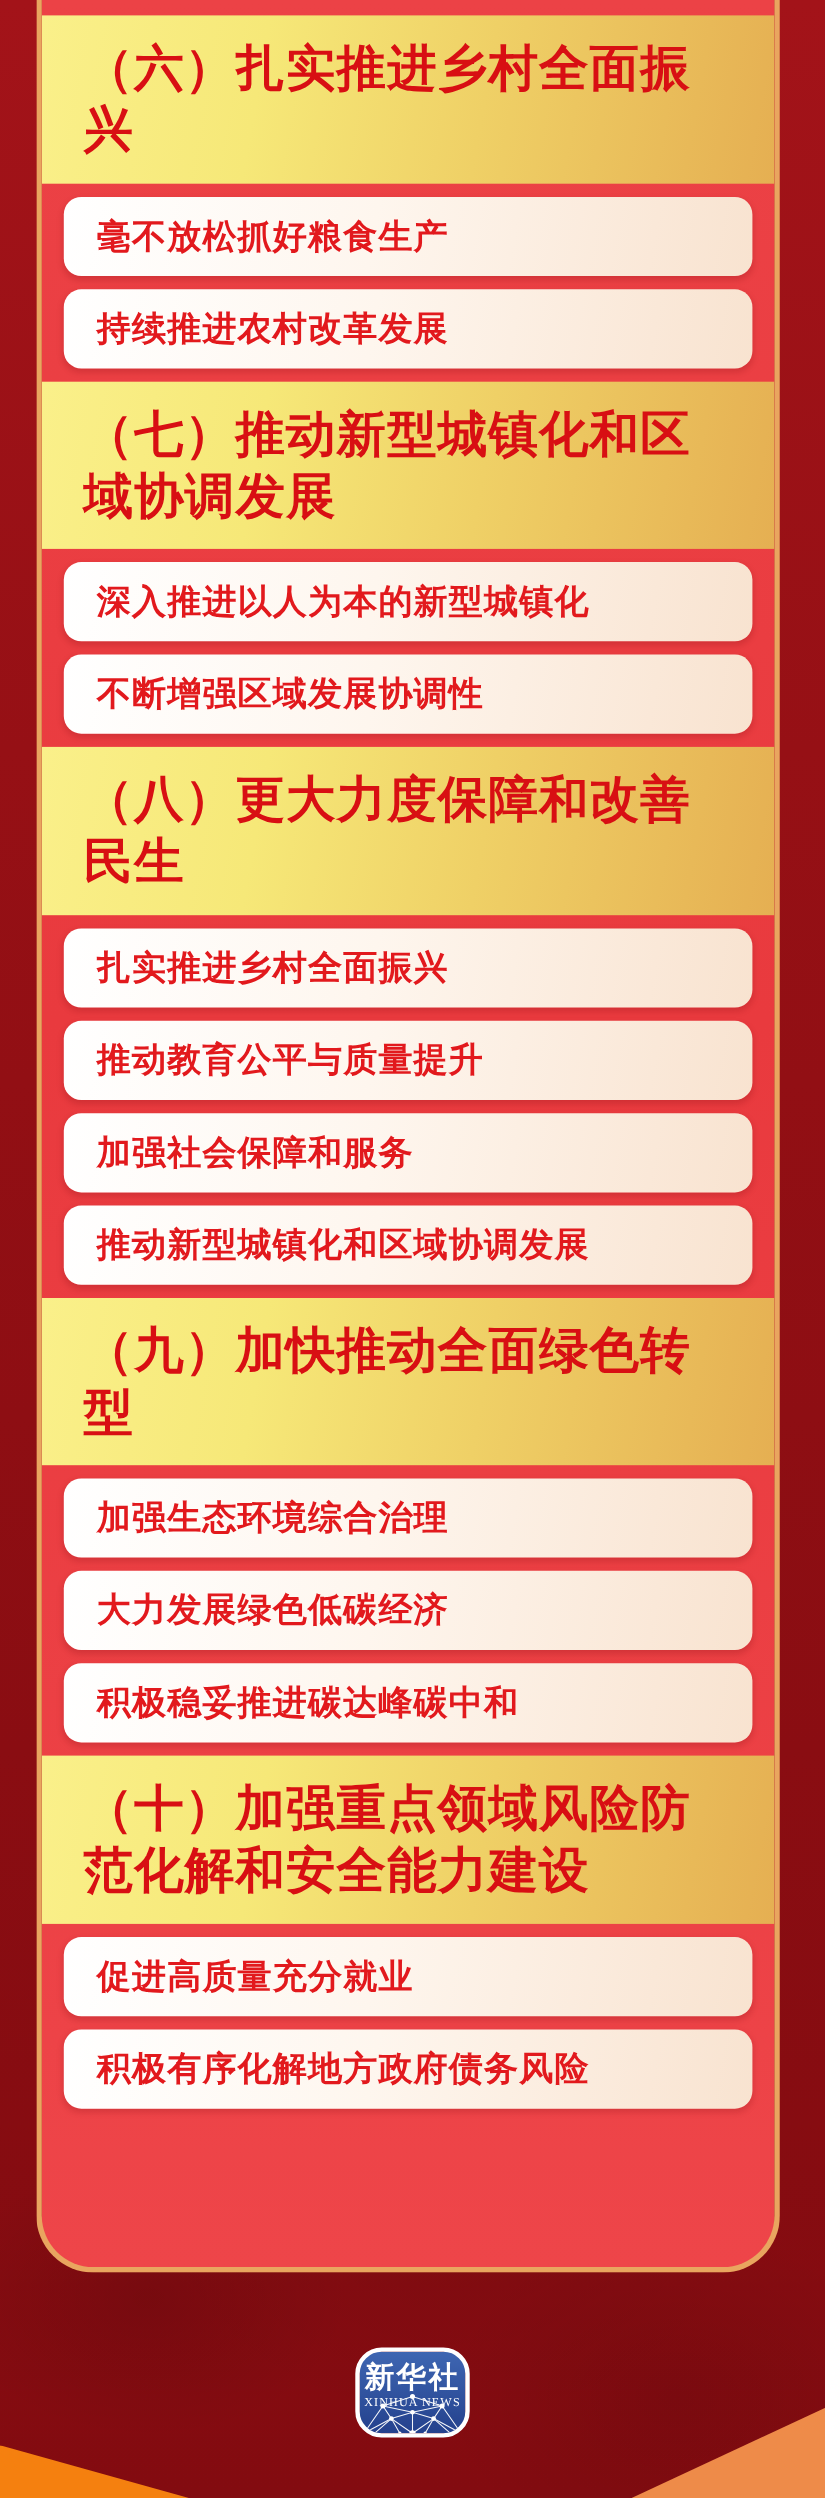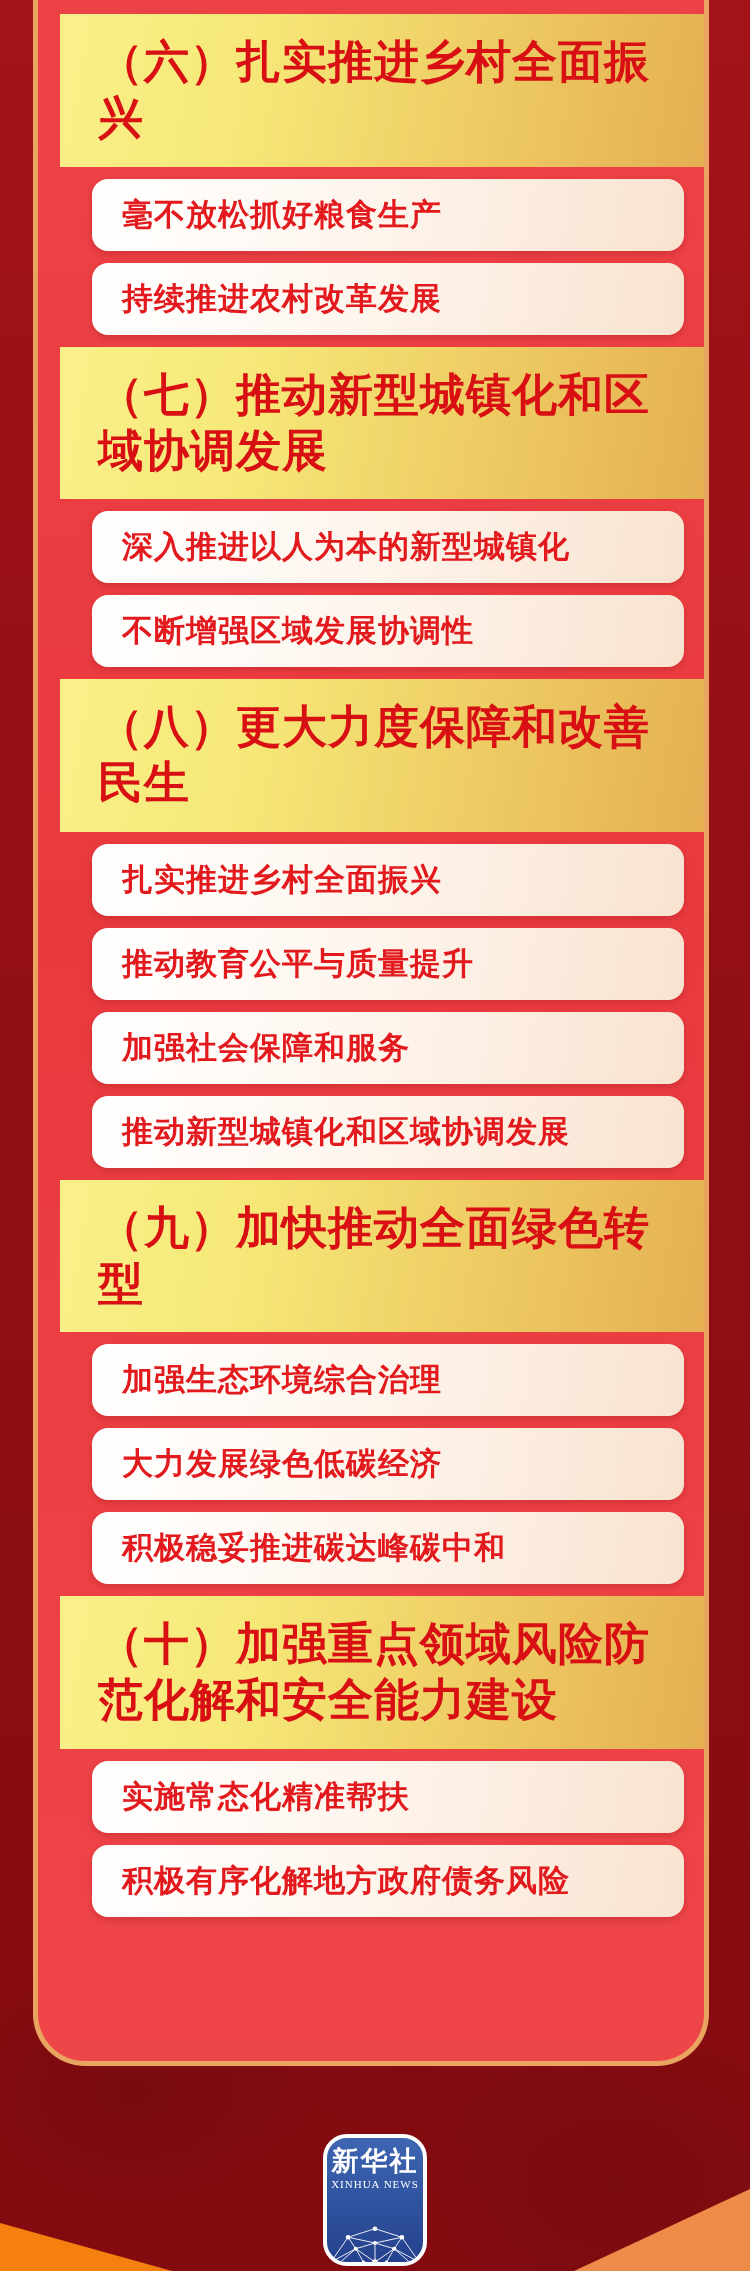"（六）扎实推进乡村全面振兴" .panel { padding-left: 22px -> none }
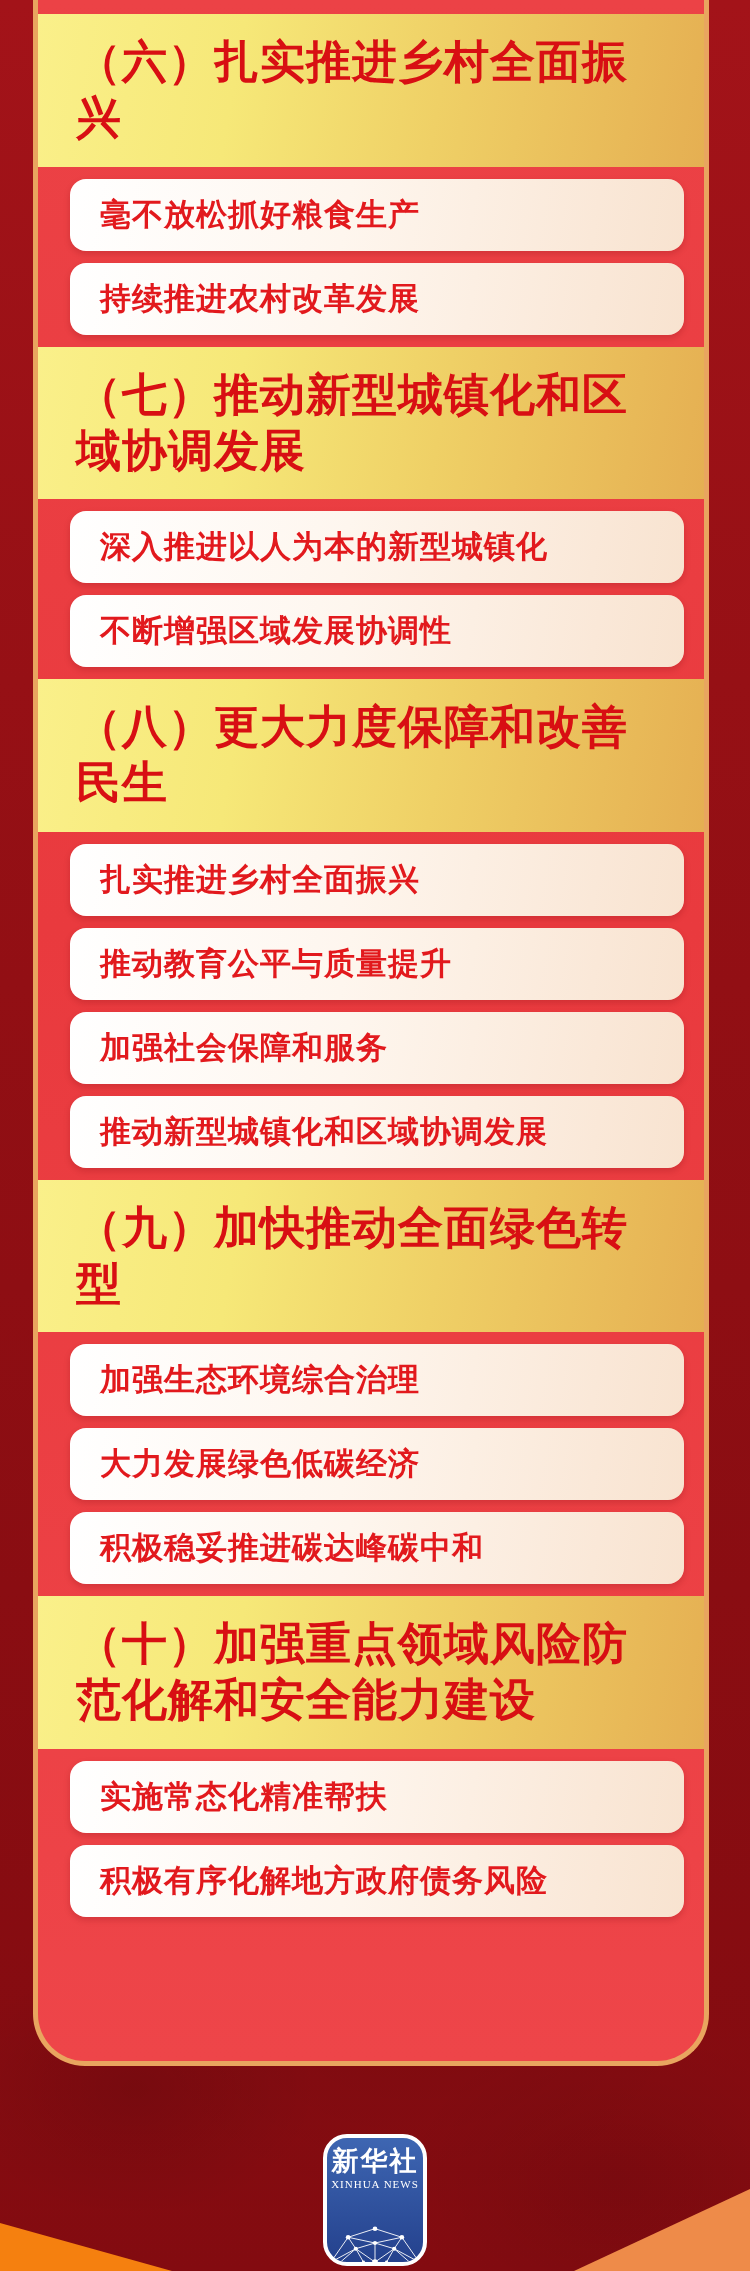"毫不放松抓好粮食生产" .card { margin: 0 20px 12px 32px -> 0 20px 12px 20px }
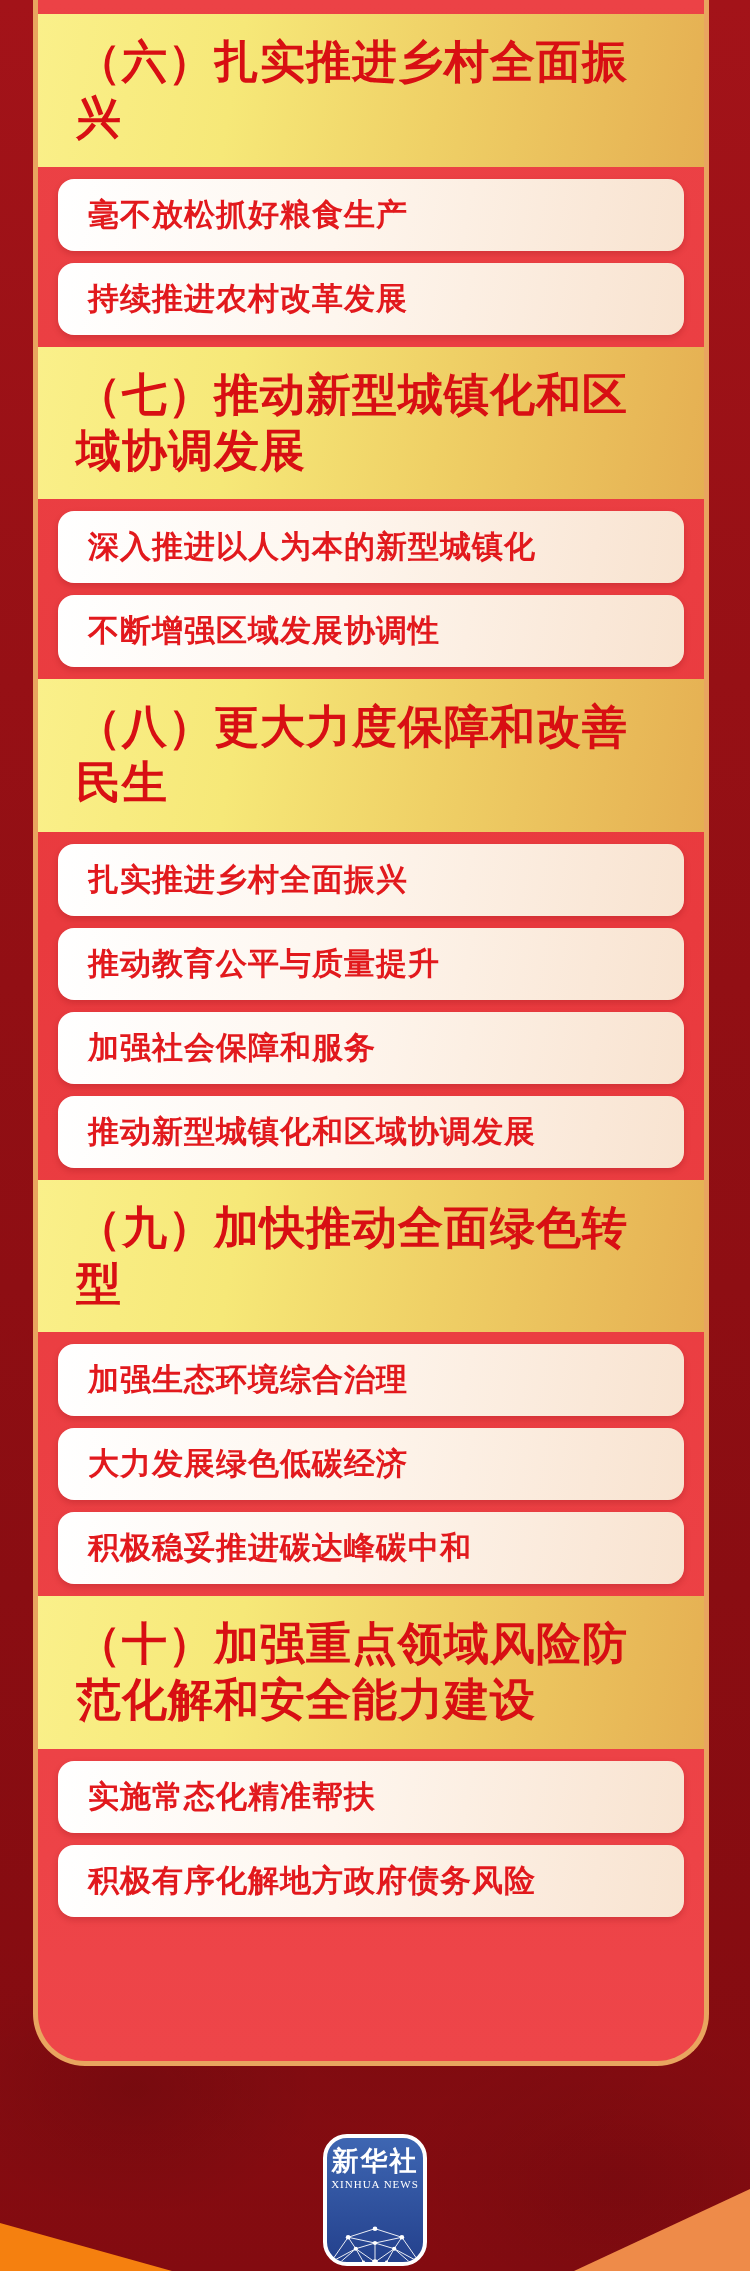"实施常态化精准帮扶" div.card { text: 实施常态化精准帮扶 -> 促进高质量充分就业 }
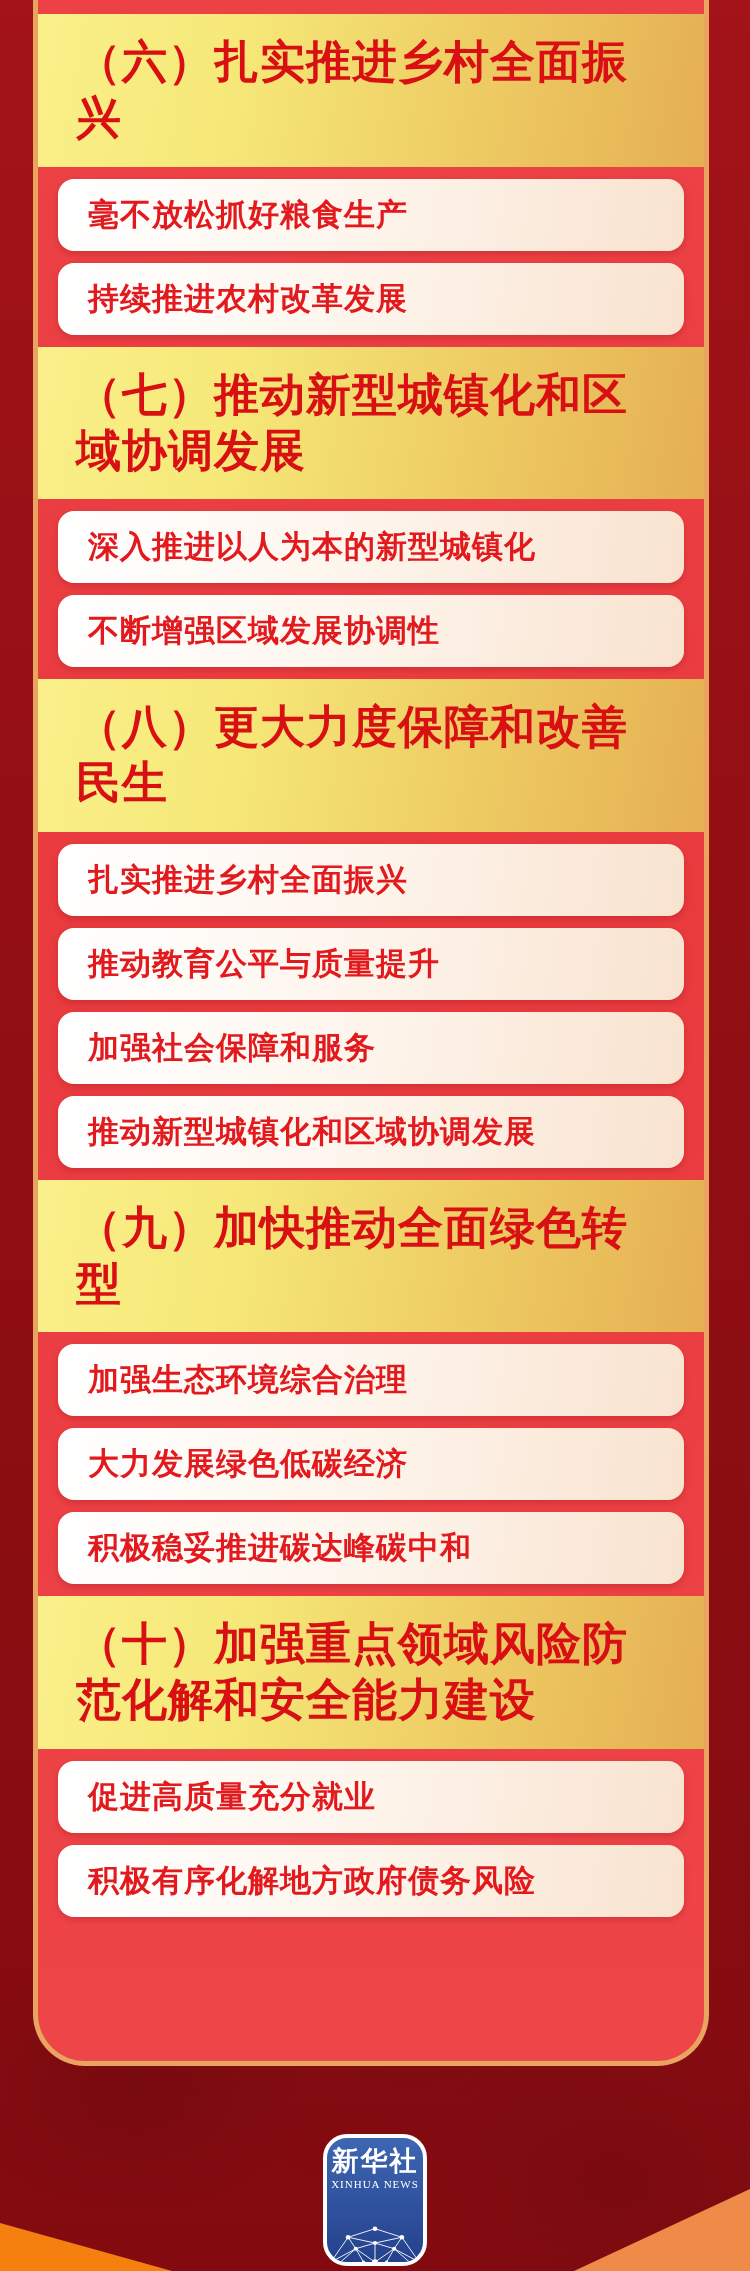"新华社" .logo { height: 132px -> 82px }
